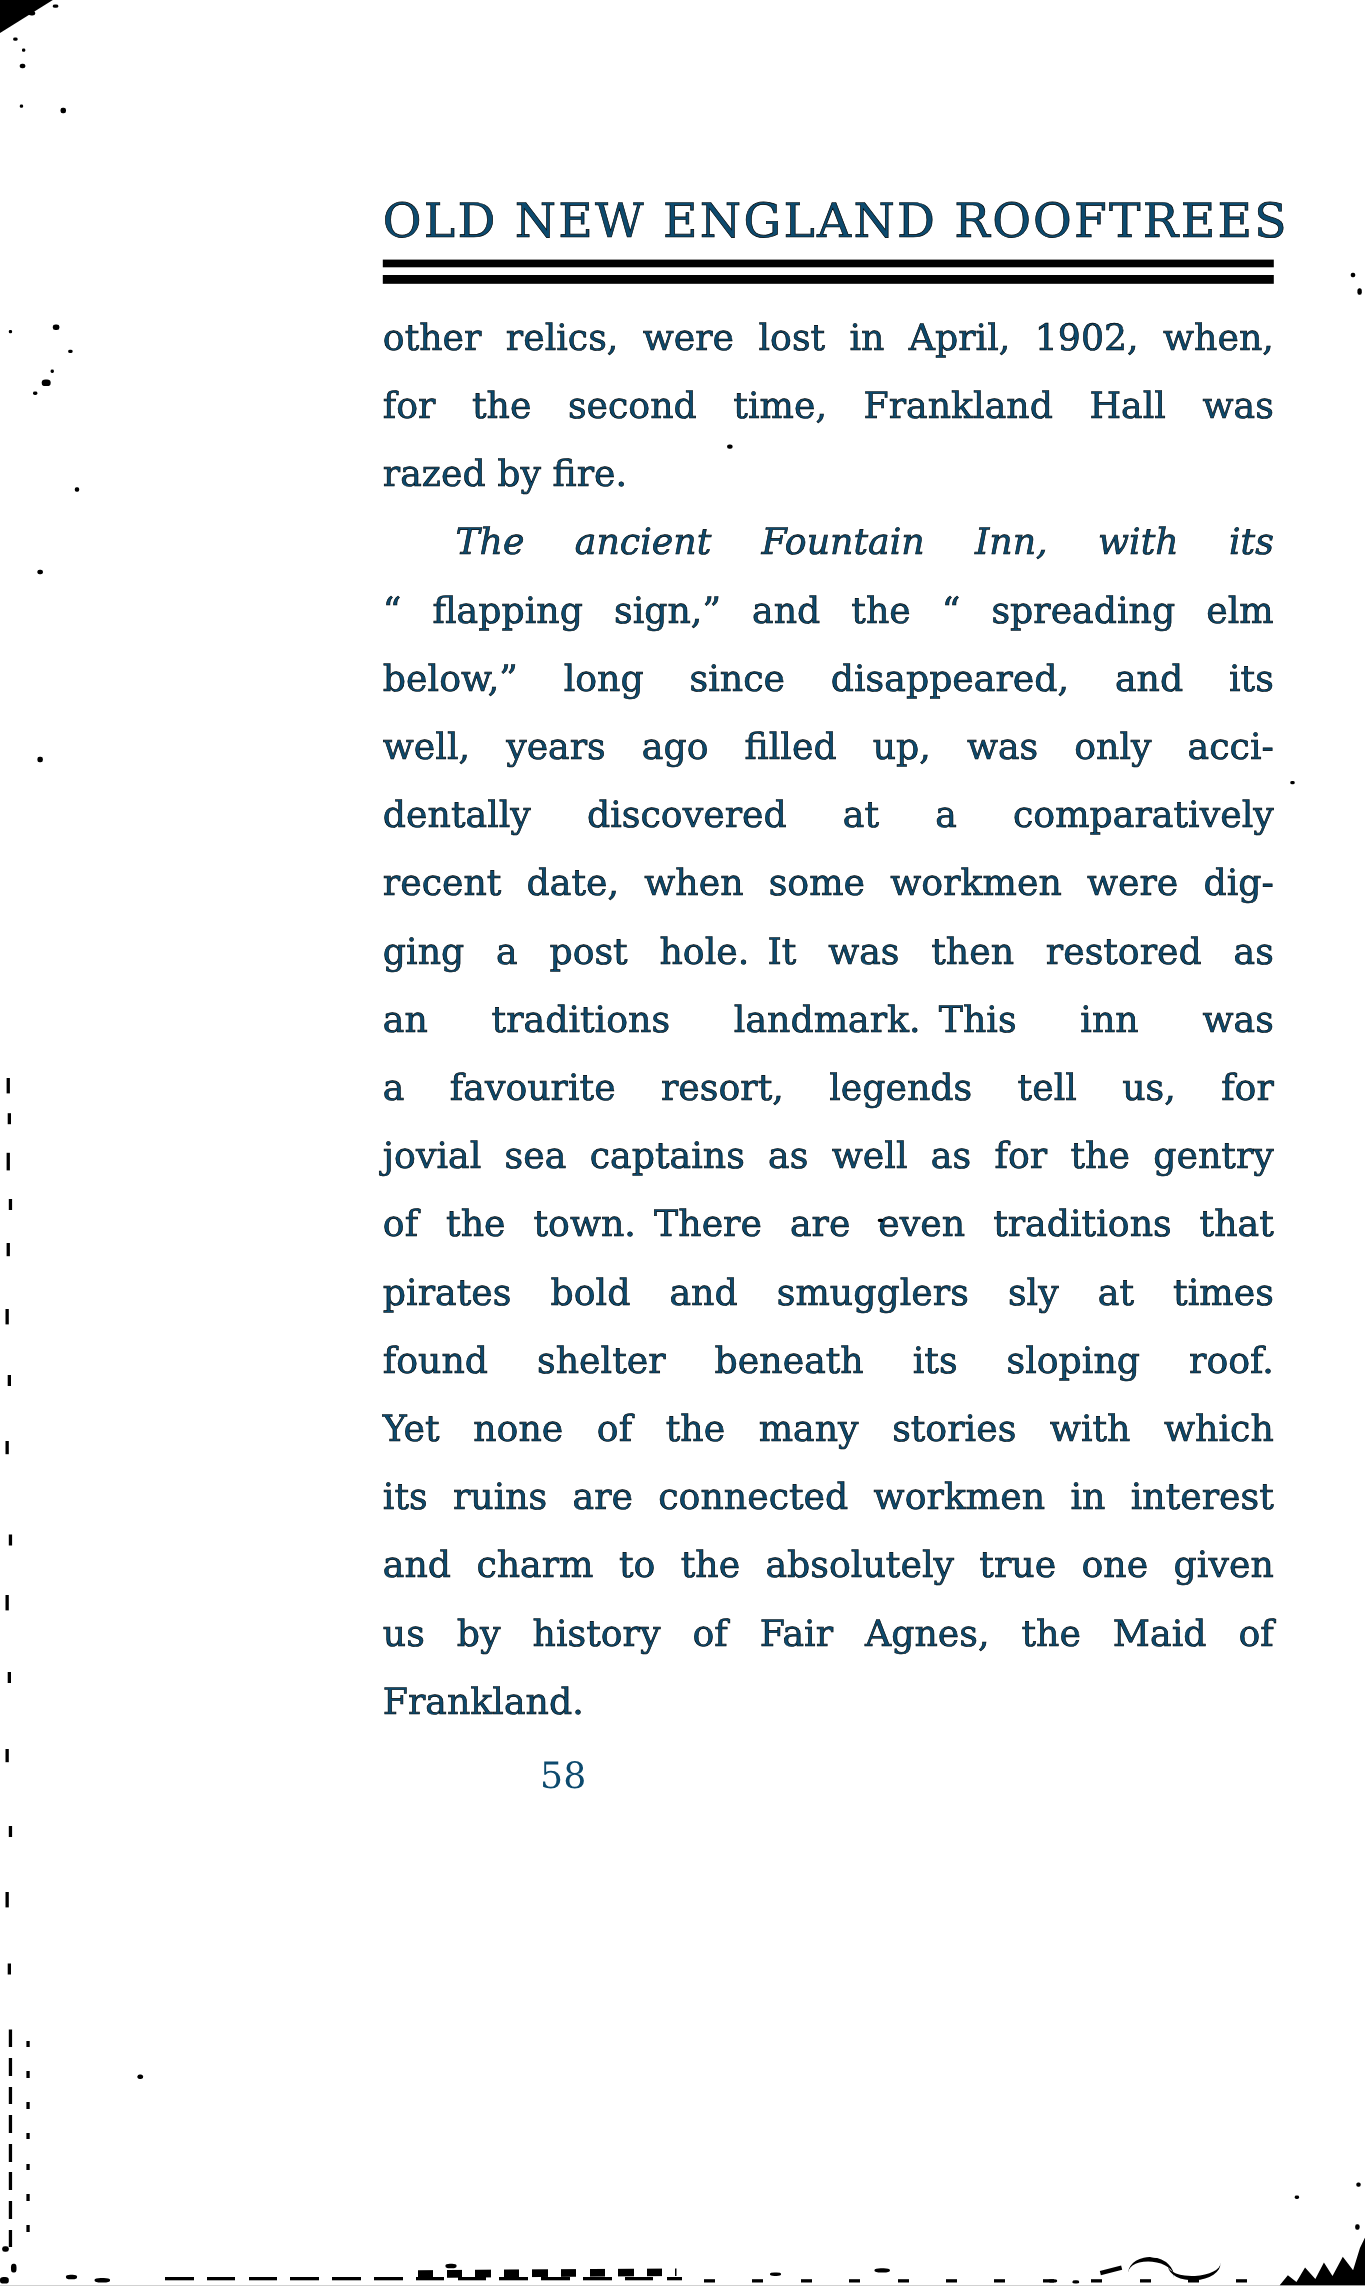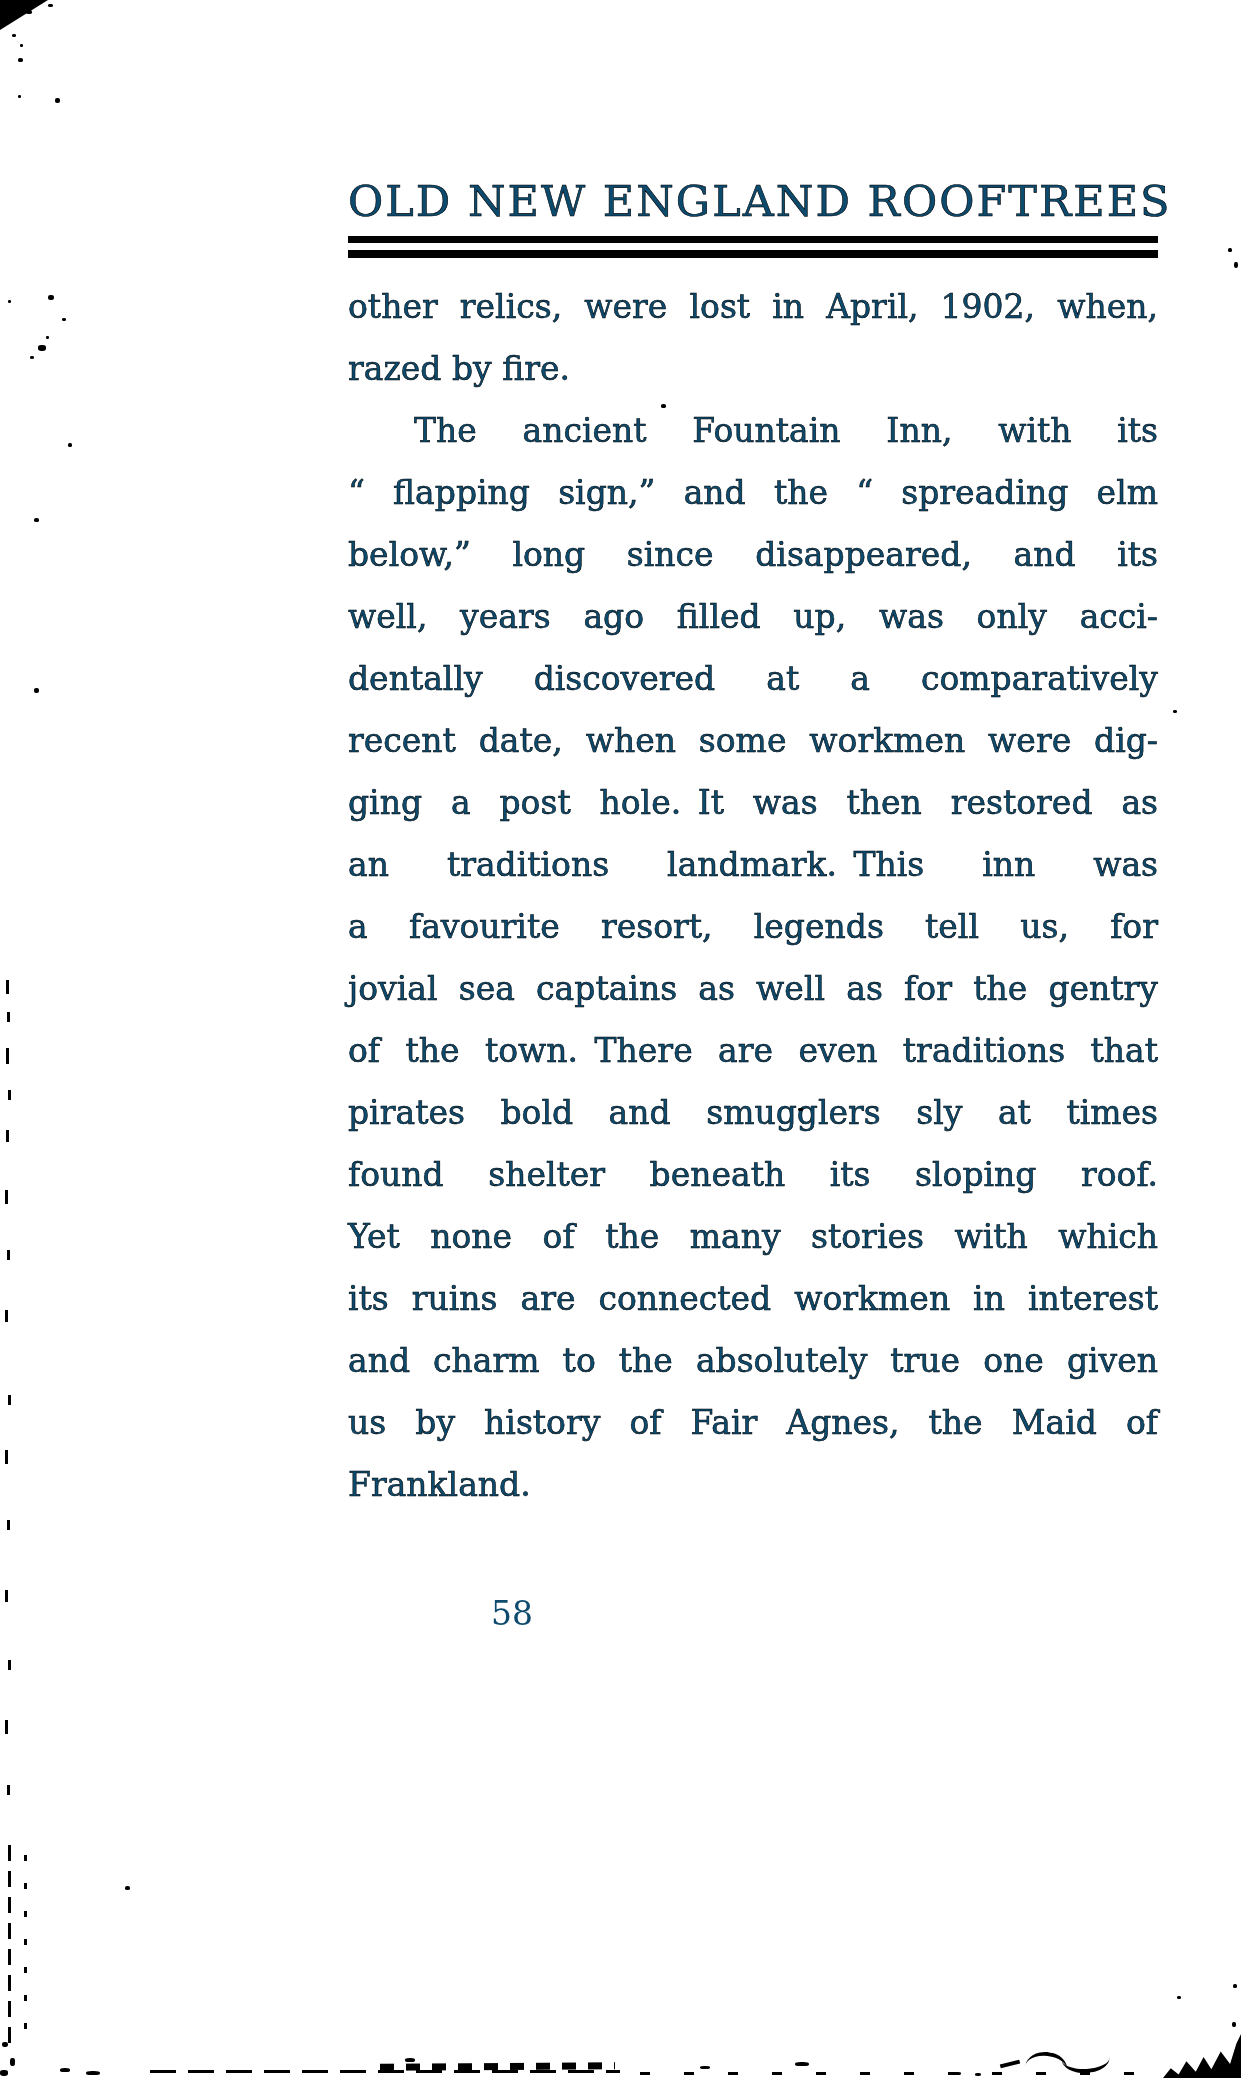"for the second time, Frankland" div.line { html: none -> <div>for the second time, Frankland Hall was</div> }
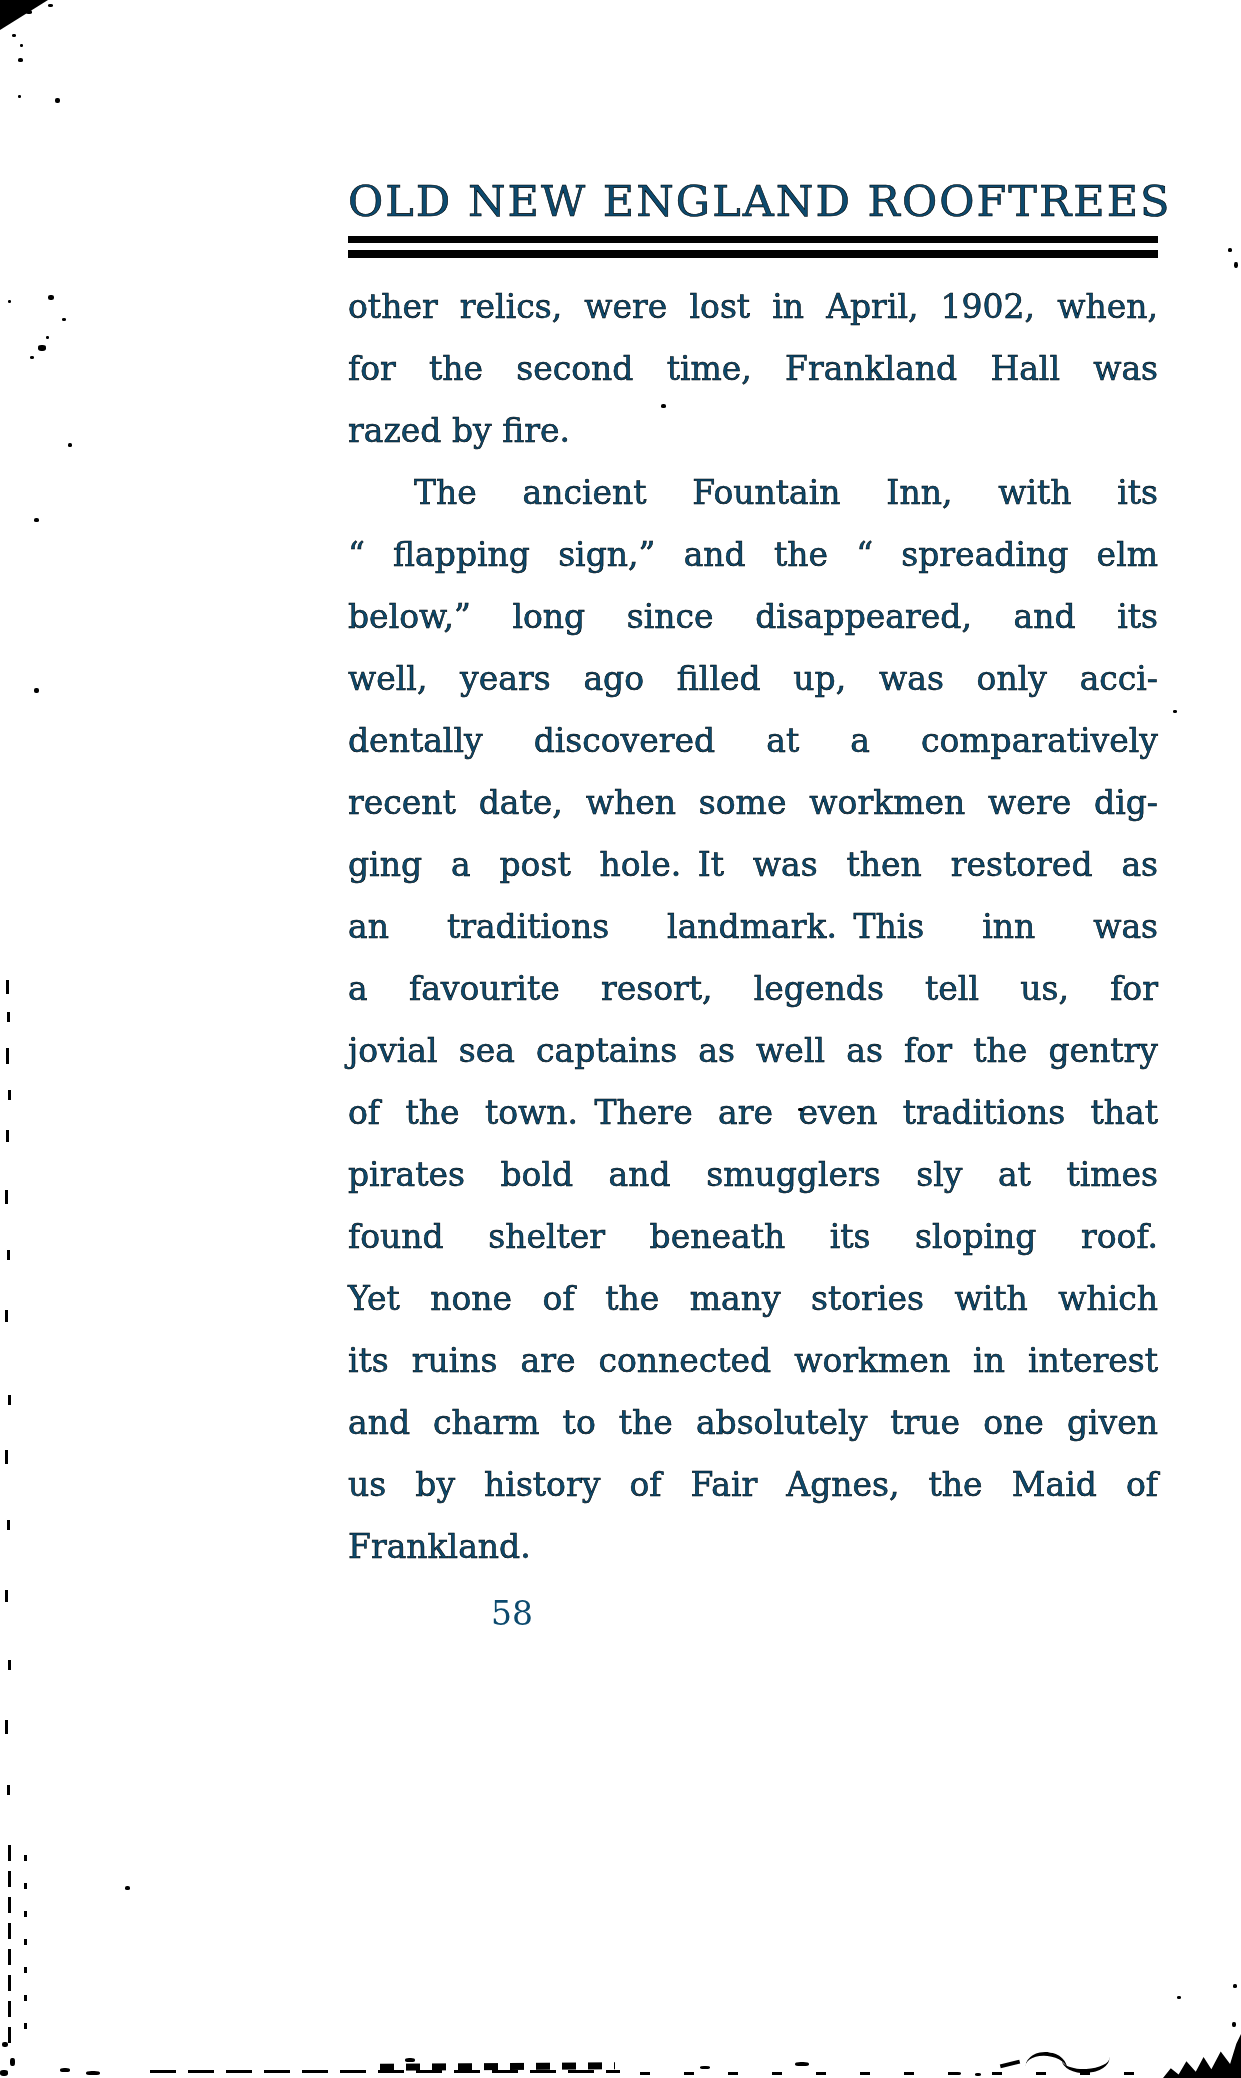"The ancient Fountain Inn, with" .line.indent { font-style: none -> italic }
